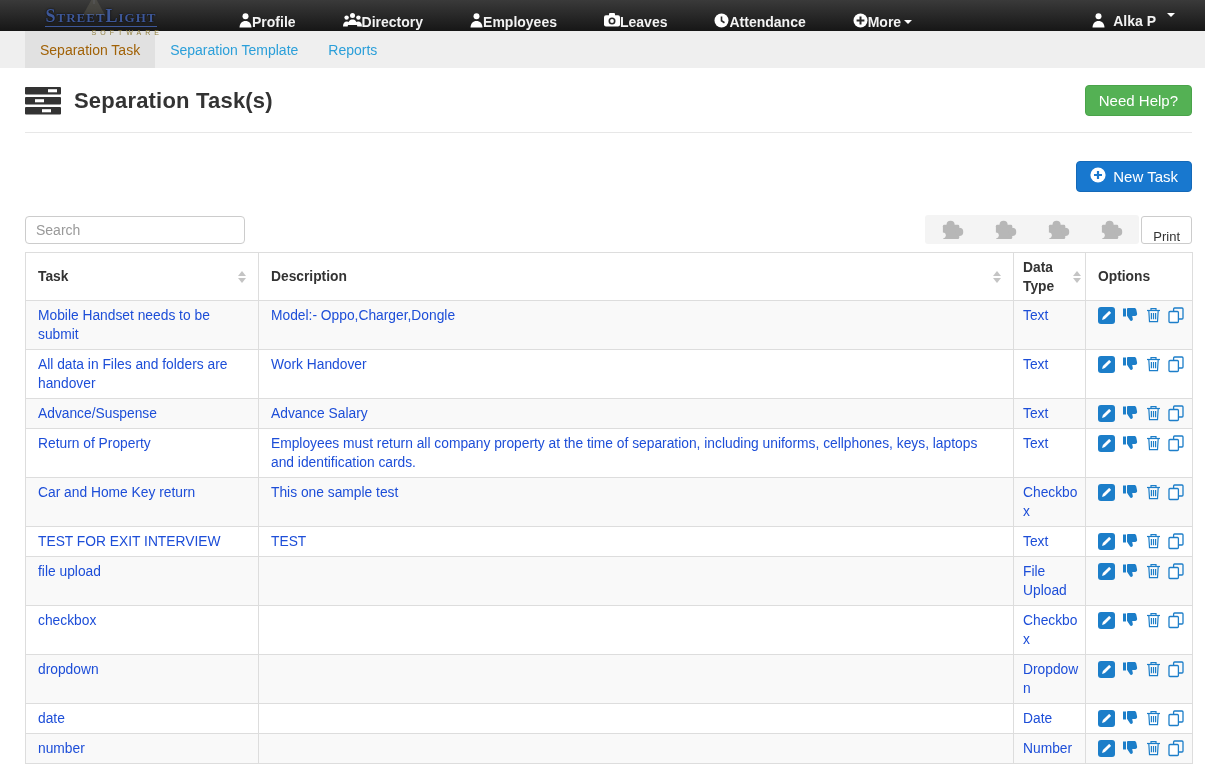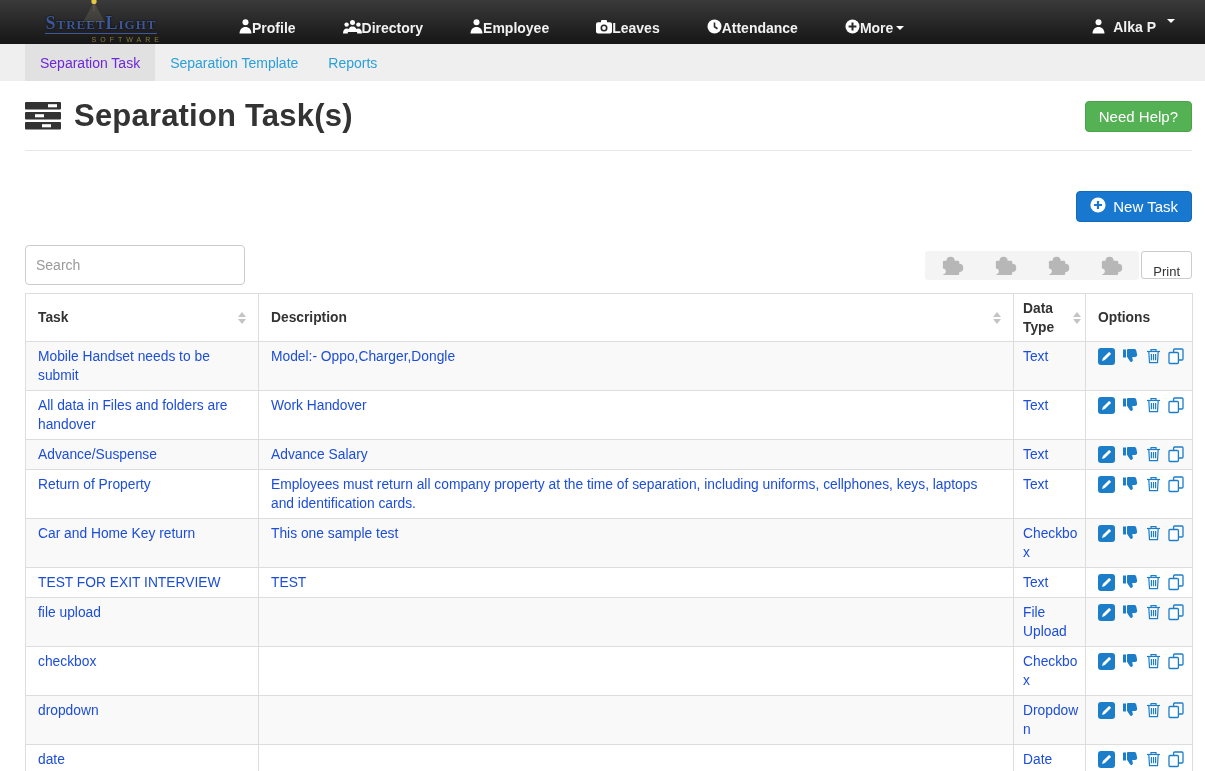"StreetLight" .navbar { height: 44px -> 31px }
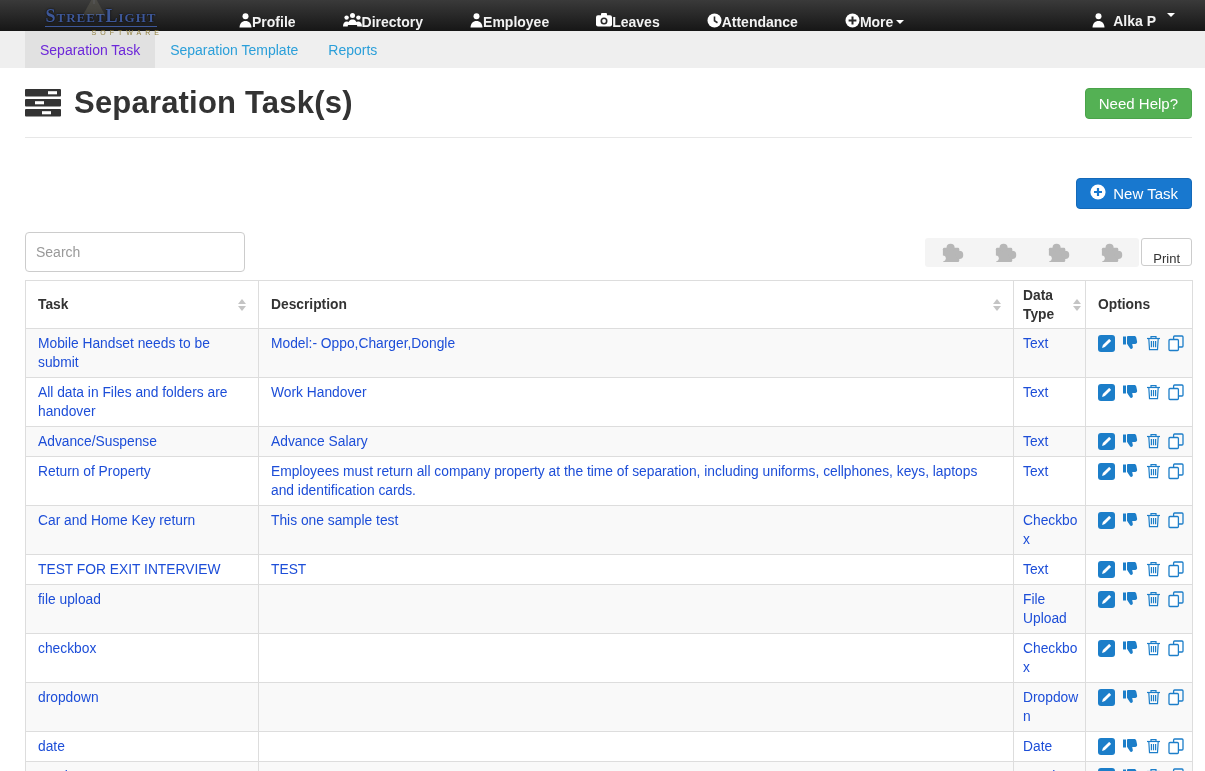"Employee" span { text: Employee -> Employees }
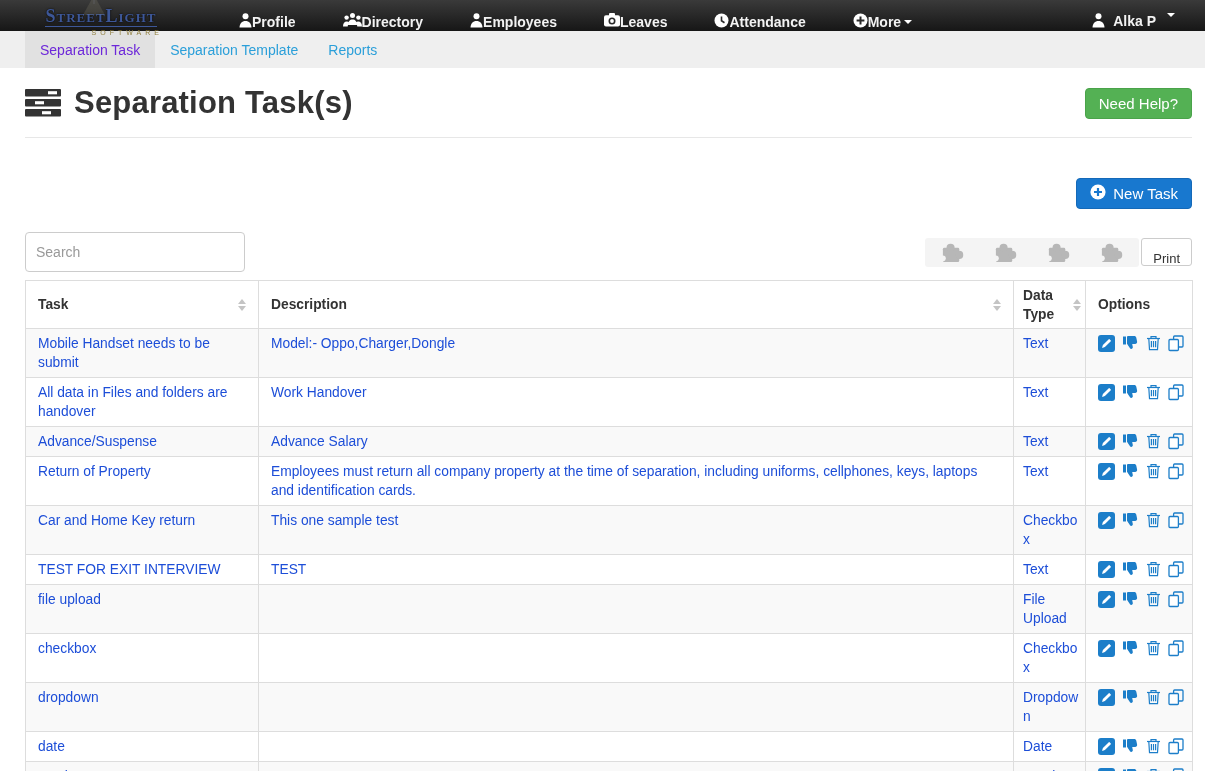"Separation Task" .tab.active { color: #6d28d9 -> #a16207 }
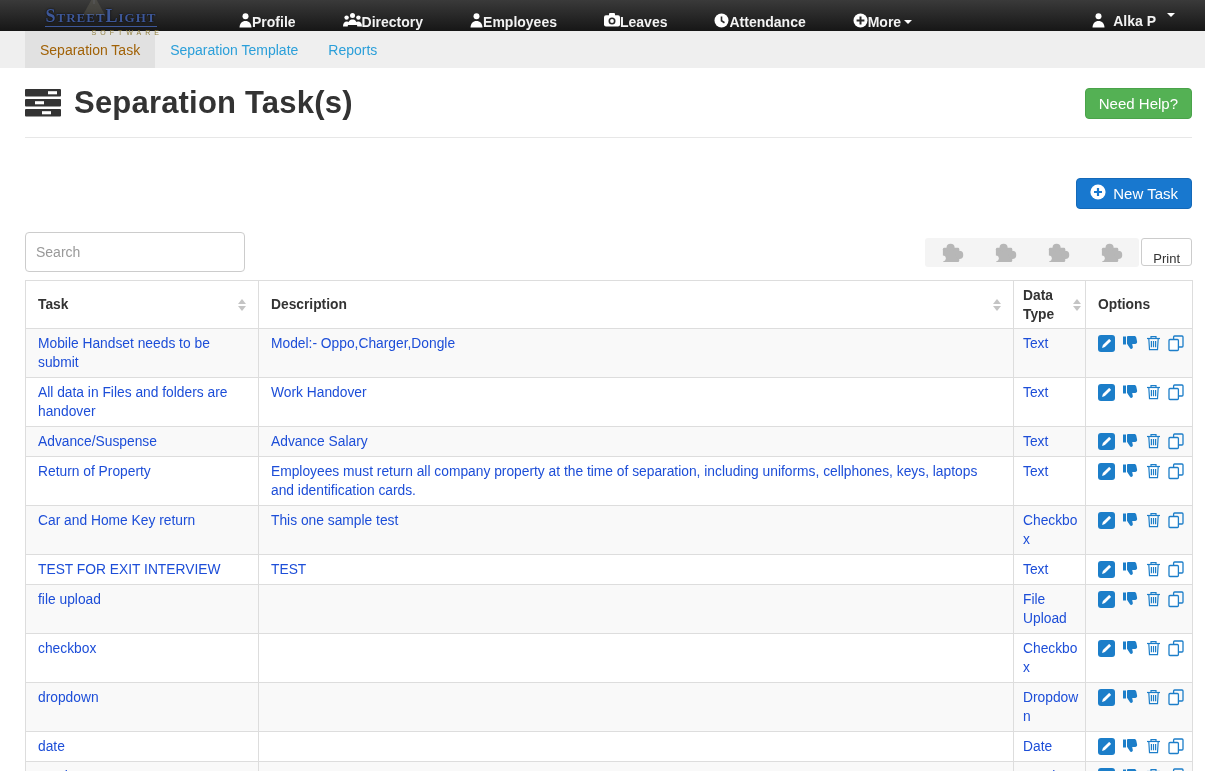"Separation Task(s)" .page-title { font-size: 31px -> 22px }
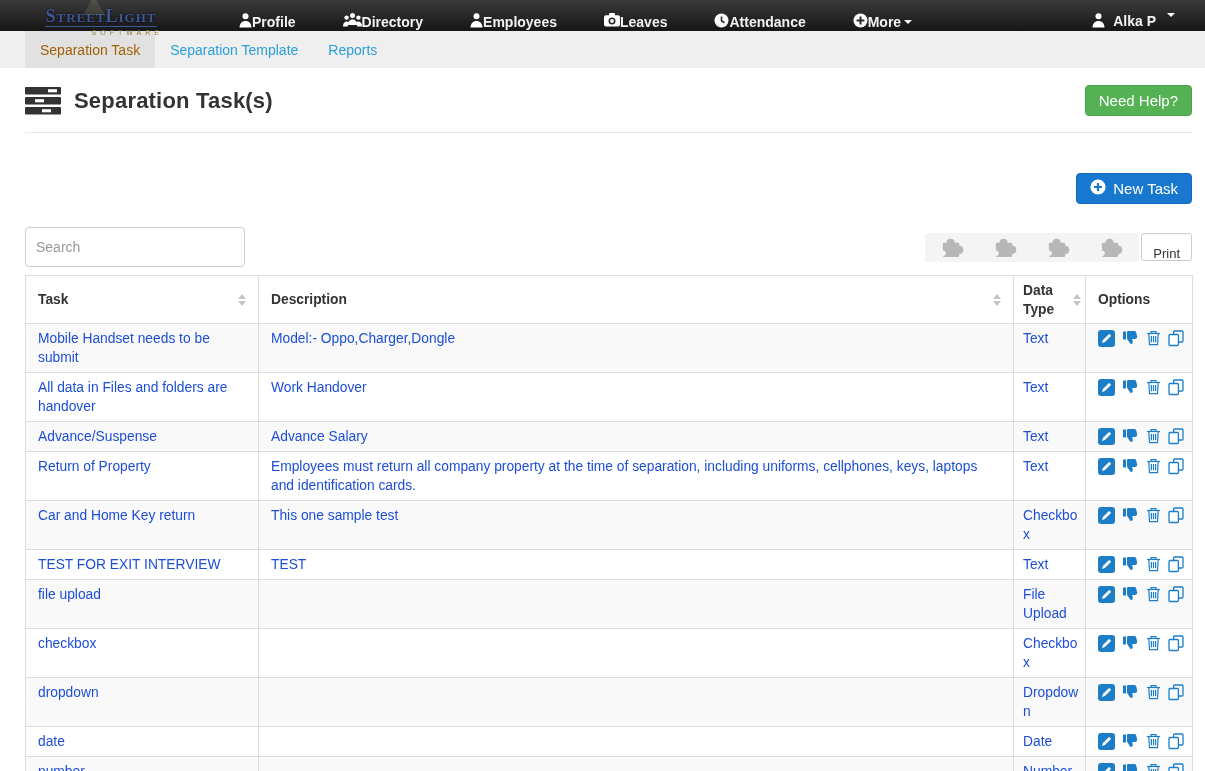"New Task" .newtask-row { margin-top: 40px -> 28px }
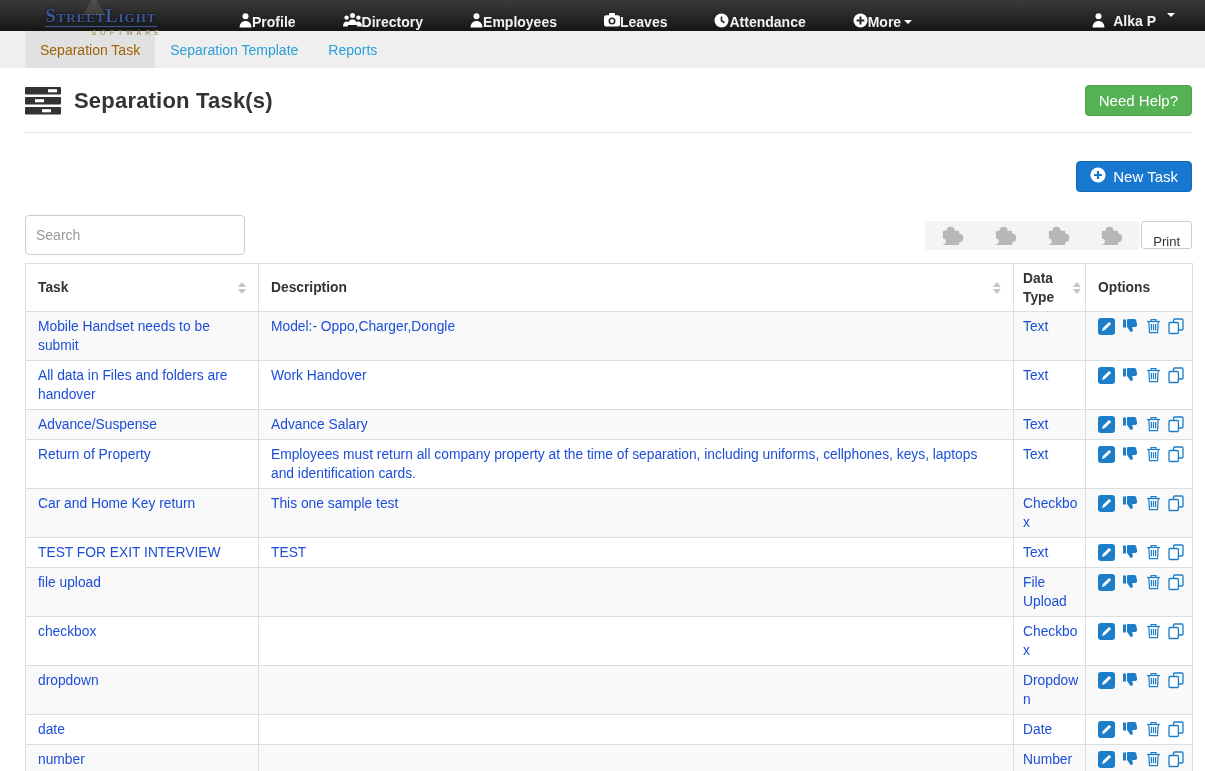"Search" .search-input { height: 40px -> 28px }
